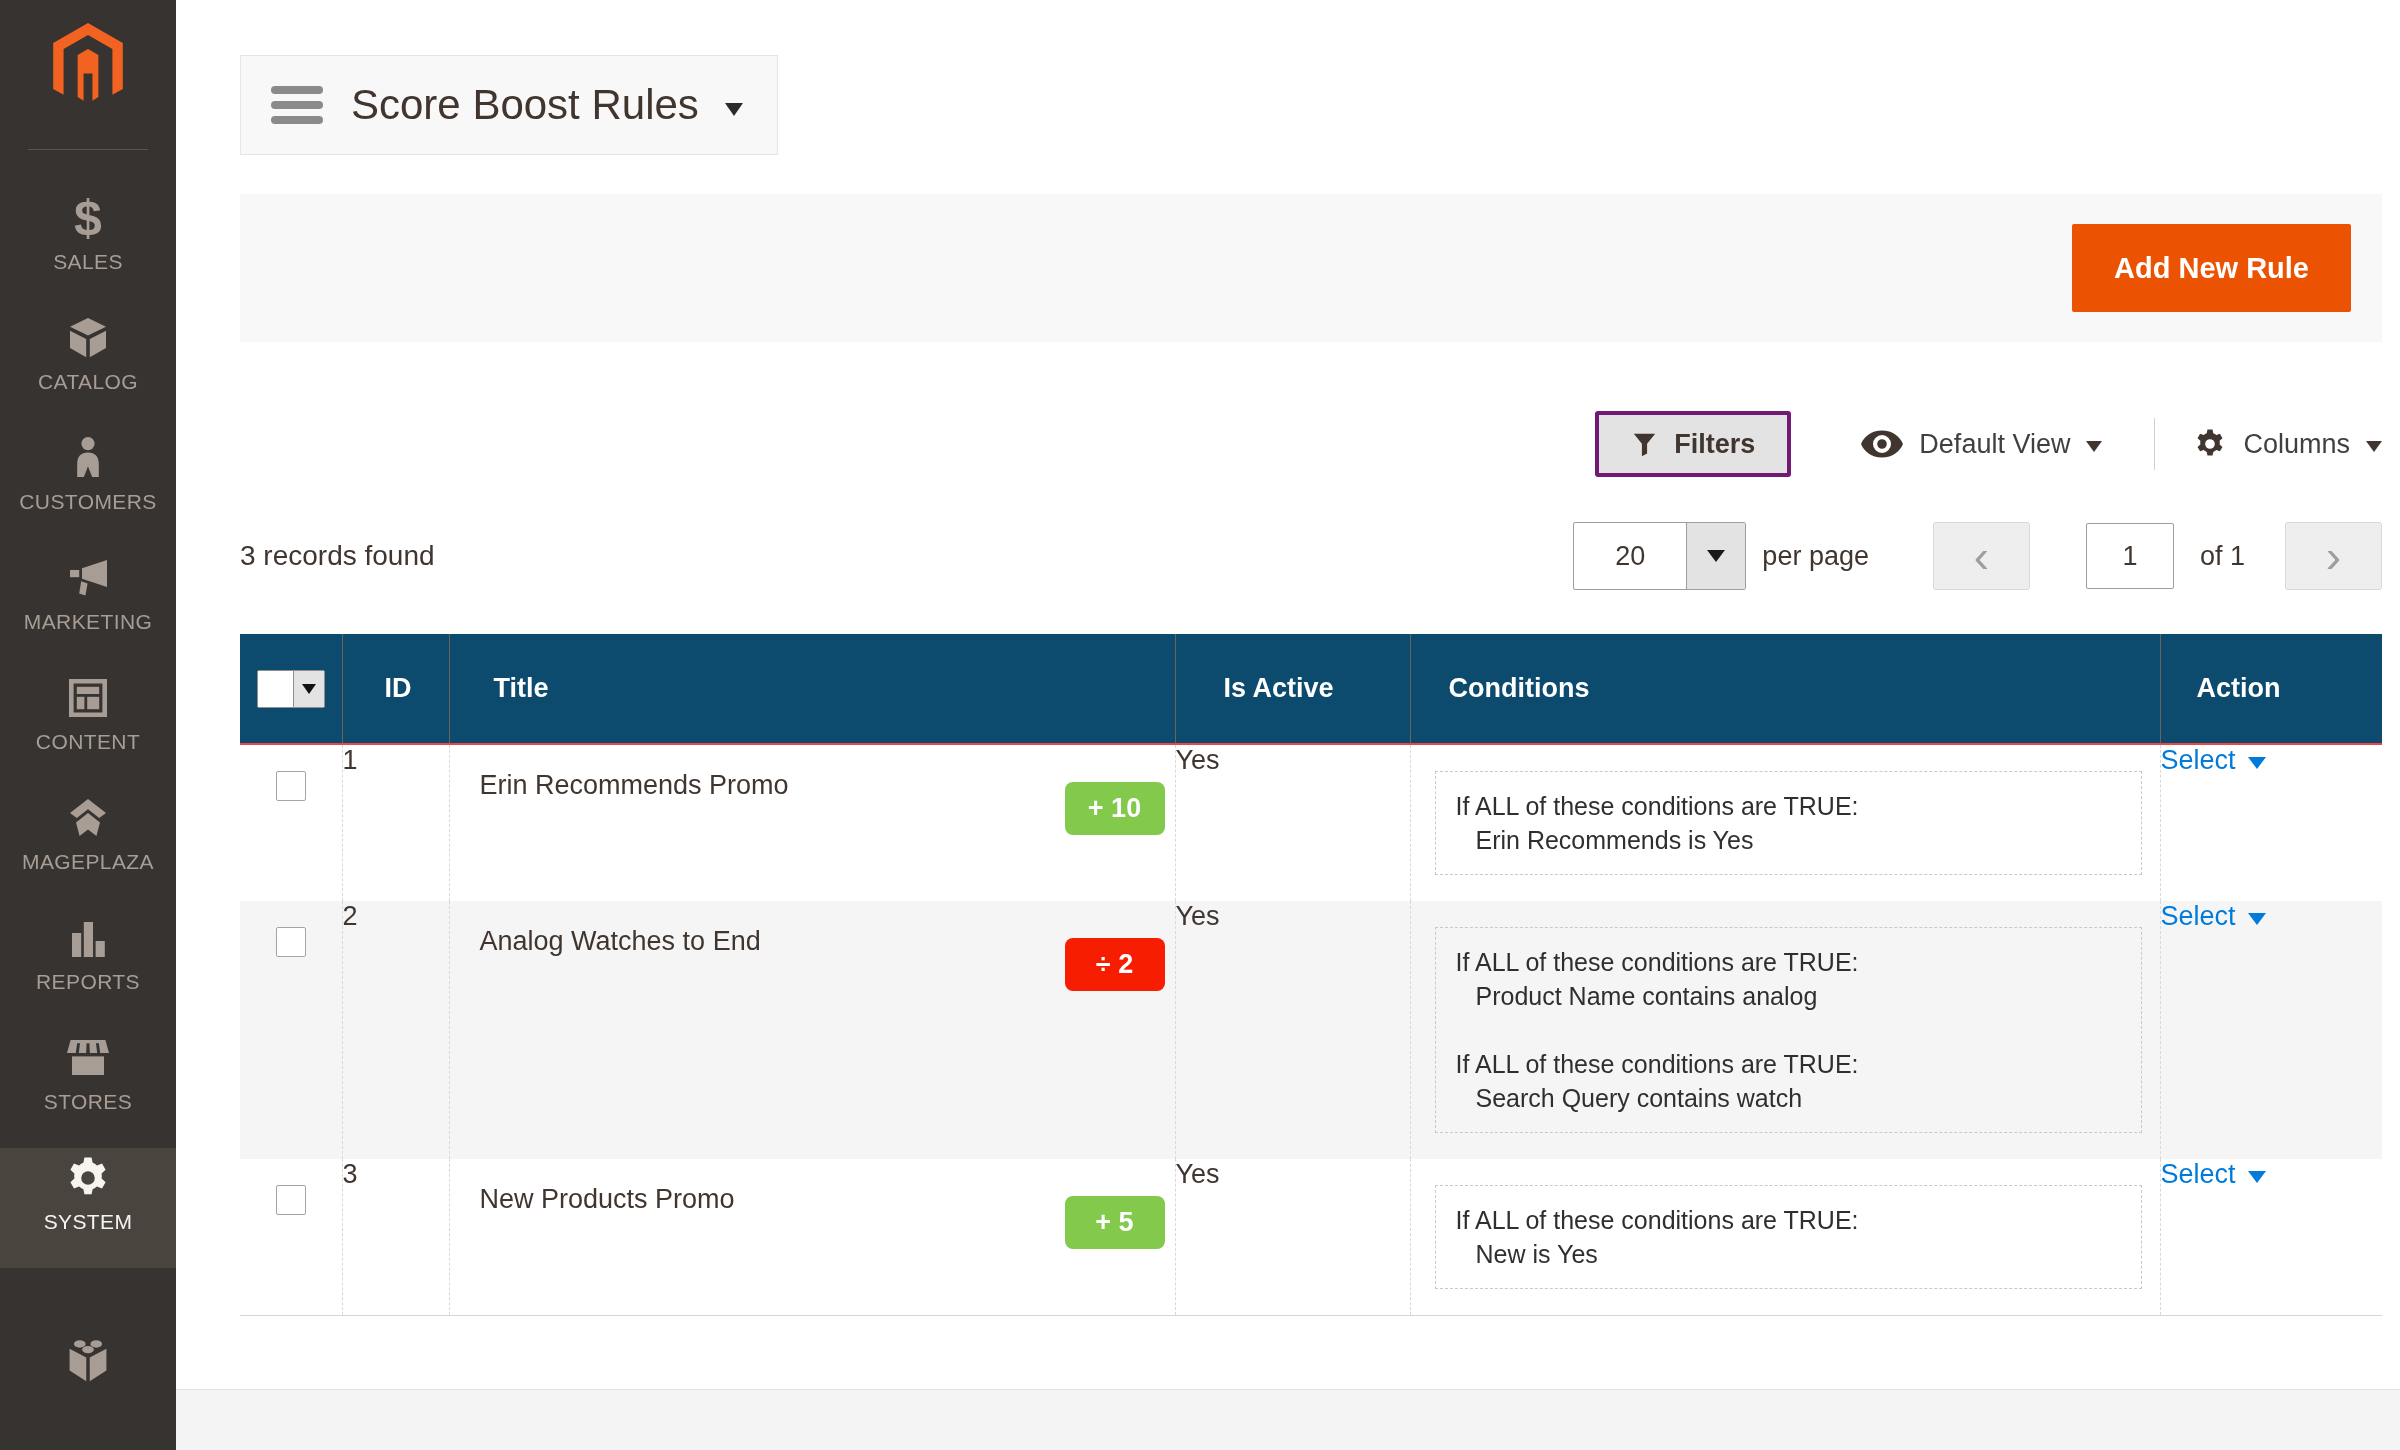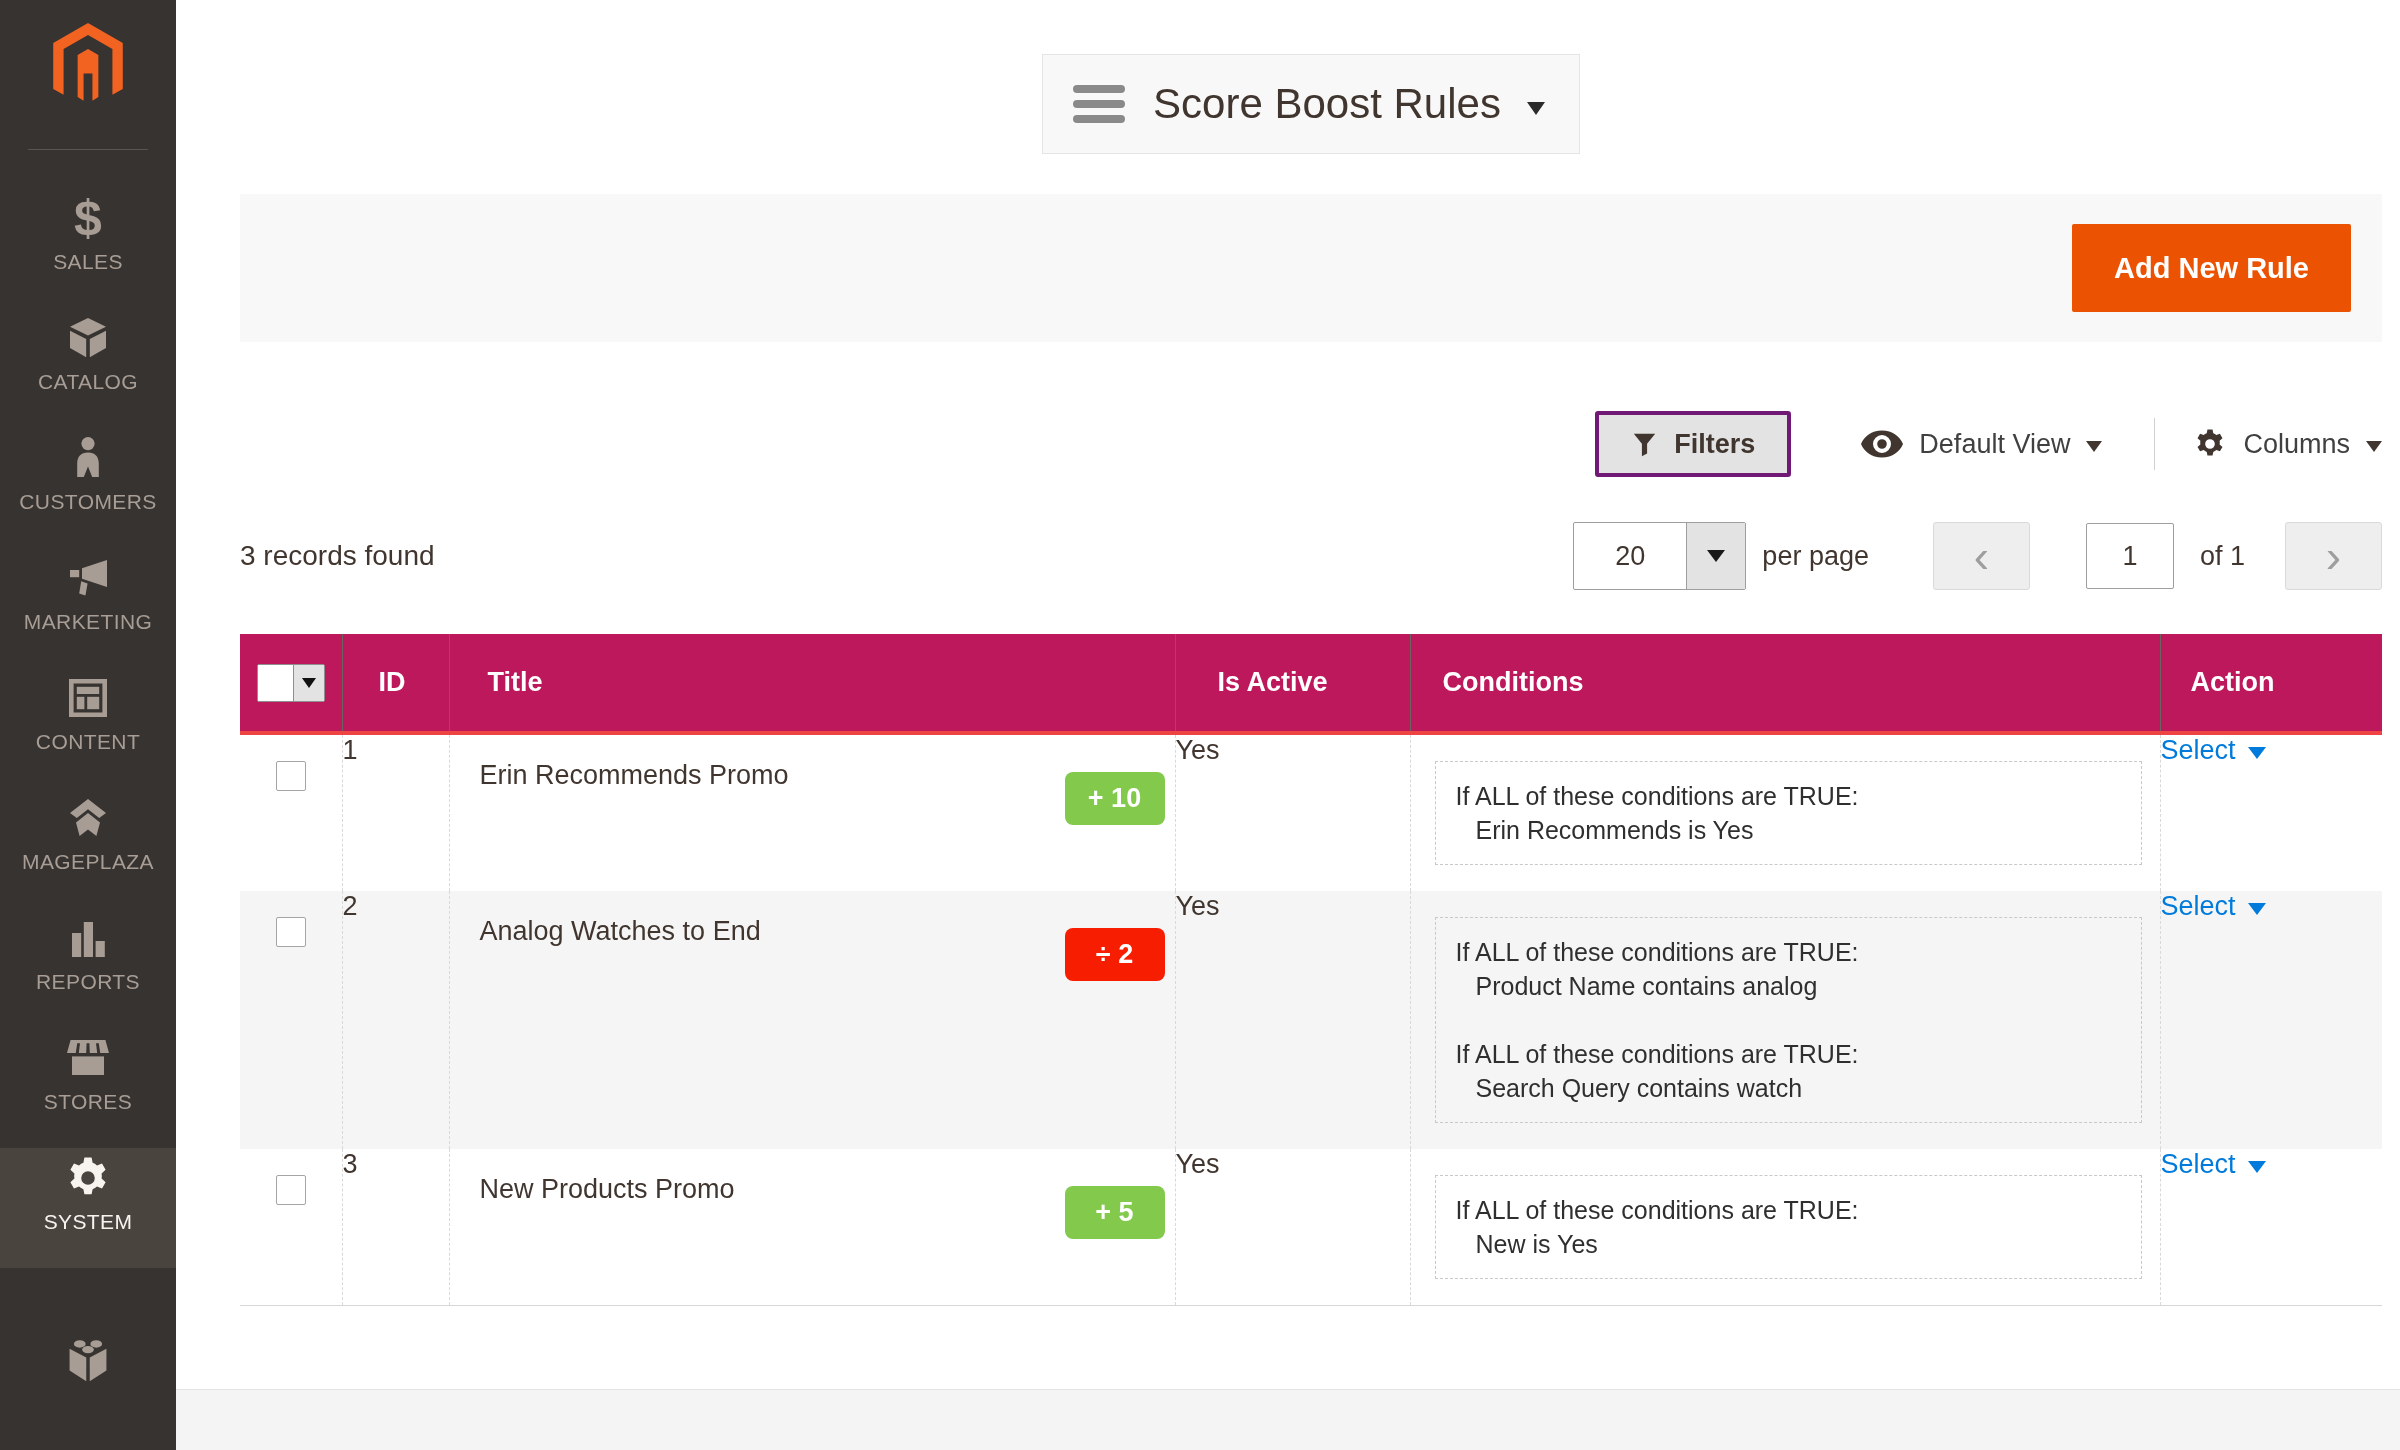"Score Boost Rules" .page-head { flex-direction: column -> none }
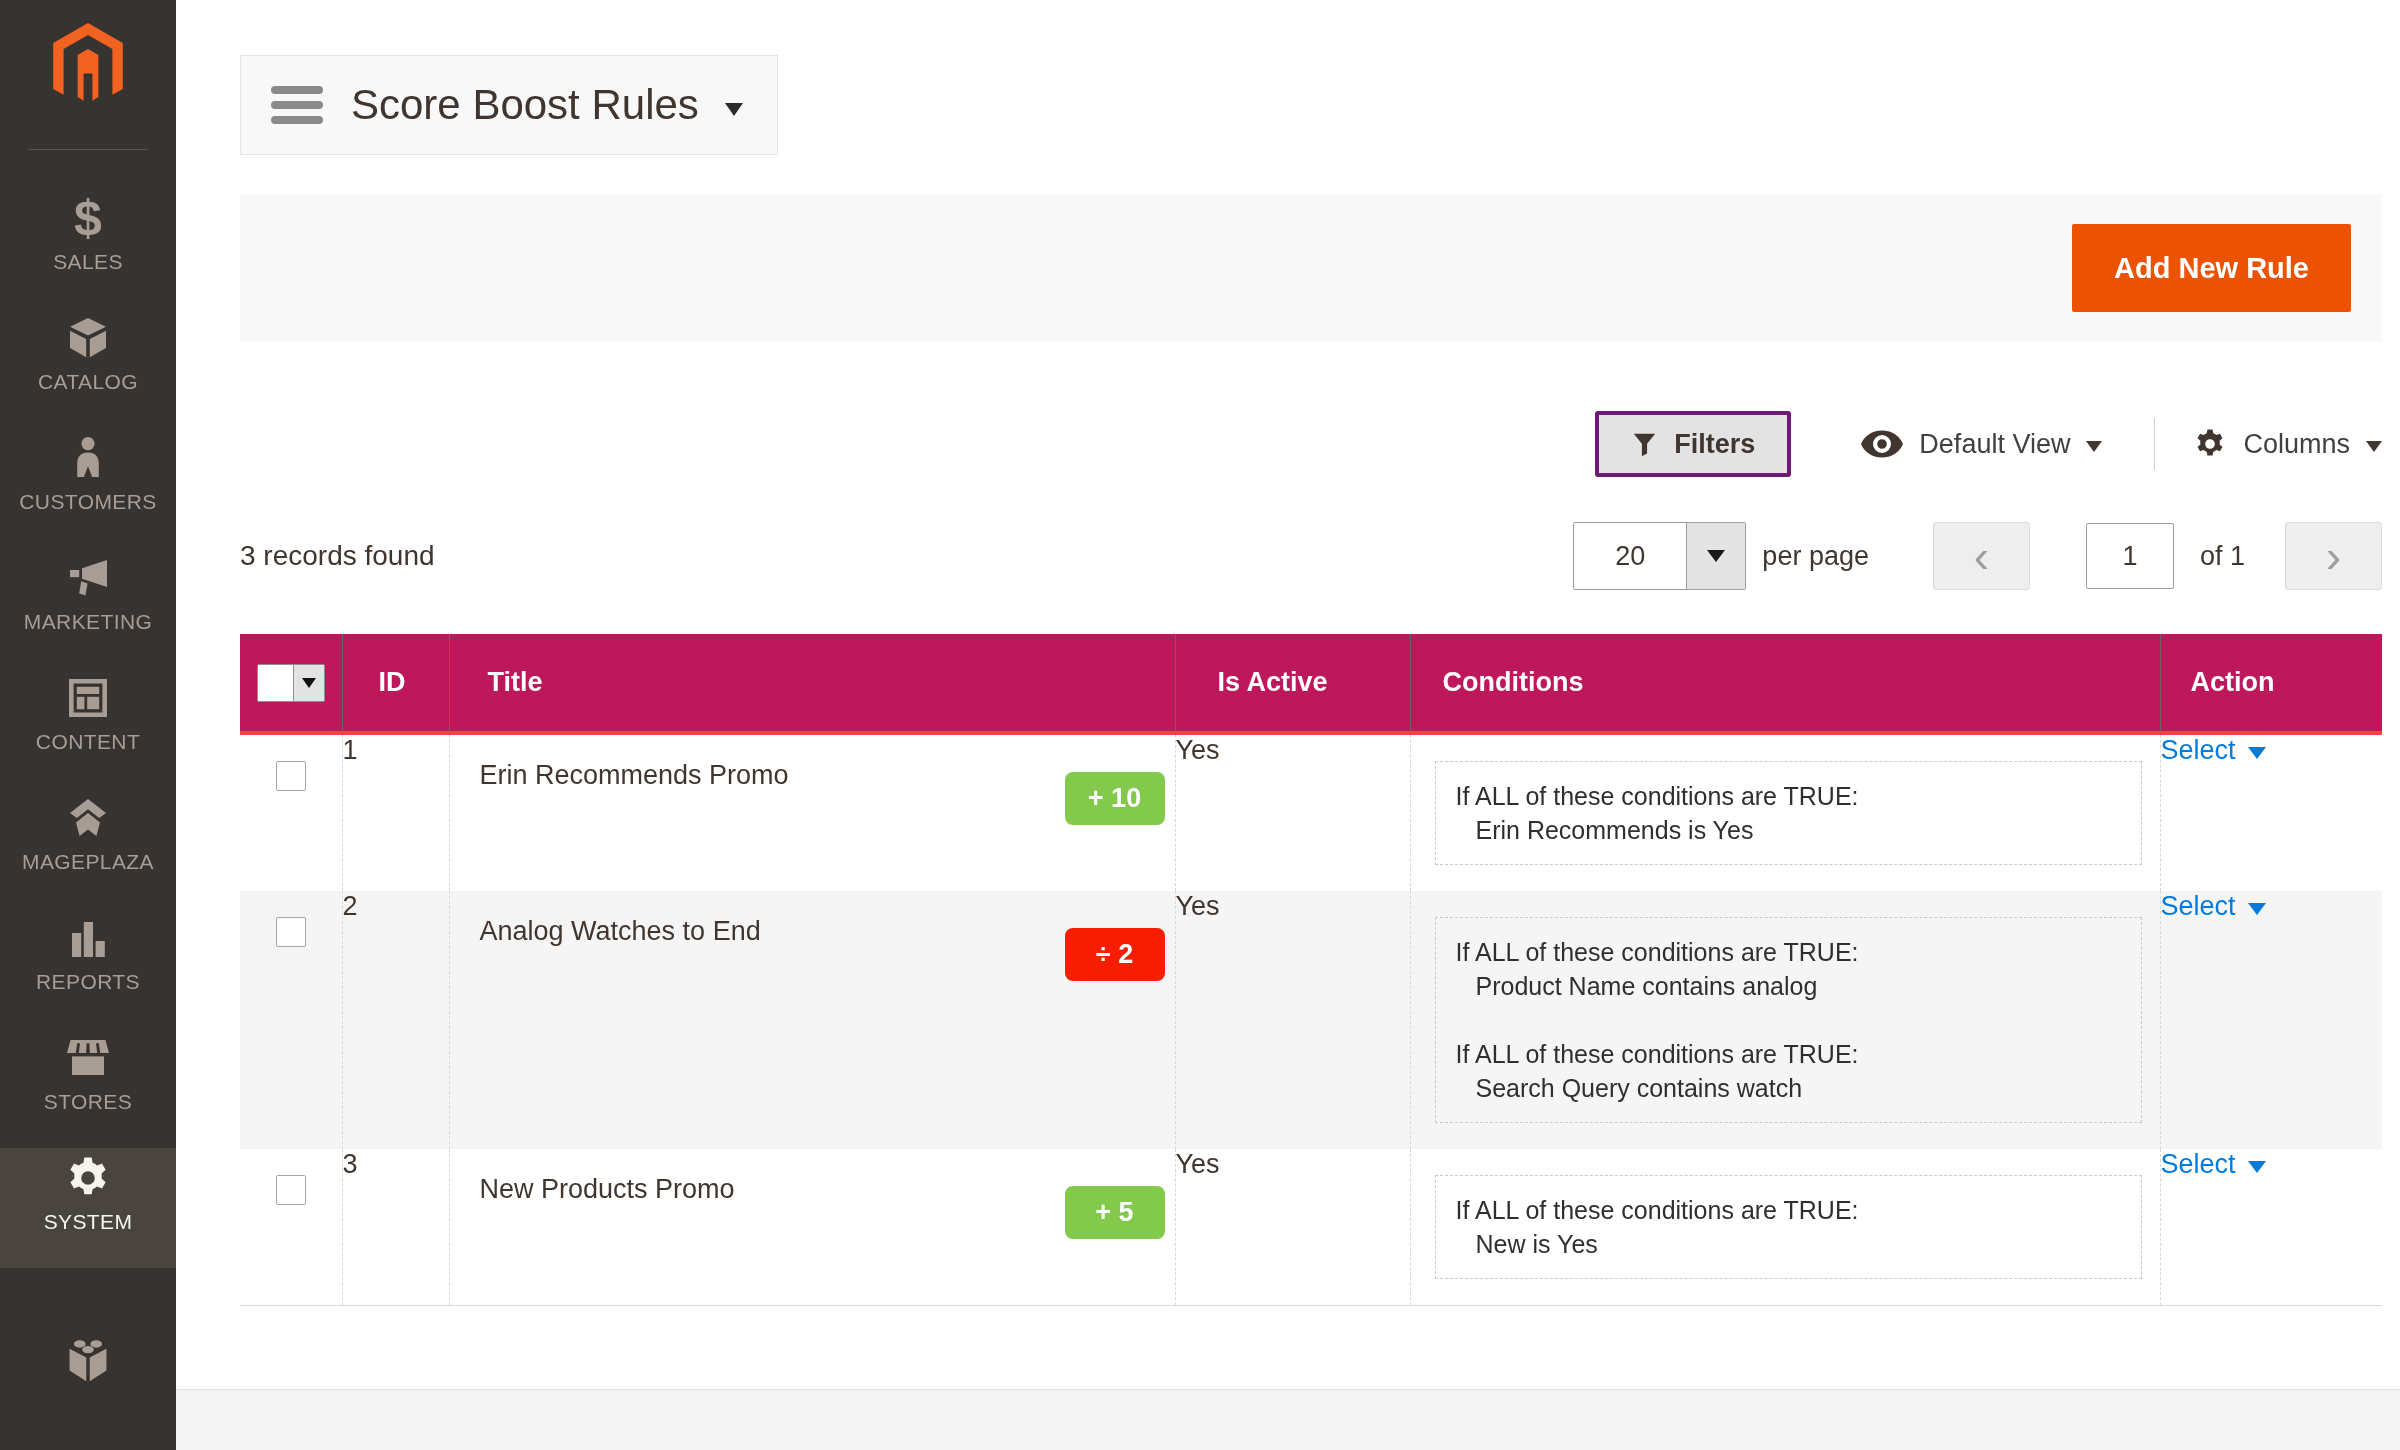"ID" .grid th { background: #be185d -> #0c4a6e; border-bottom: 4px solid #ef4444 -> 2px solid #ef4444; padding: 8px -> 14px }
